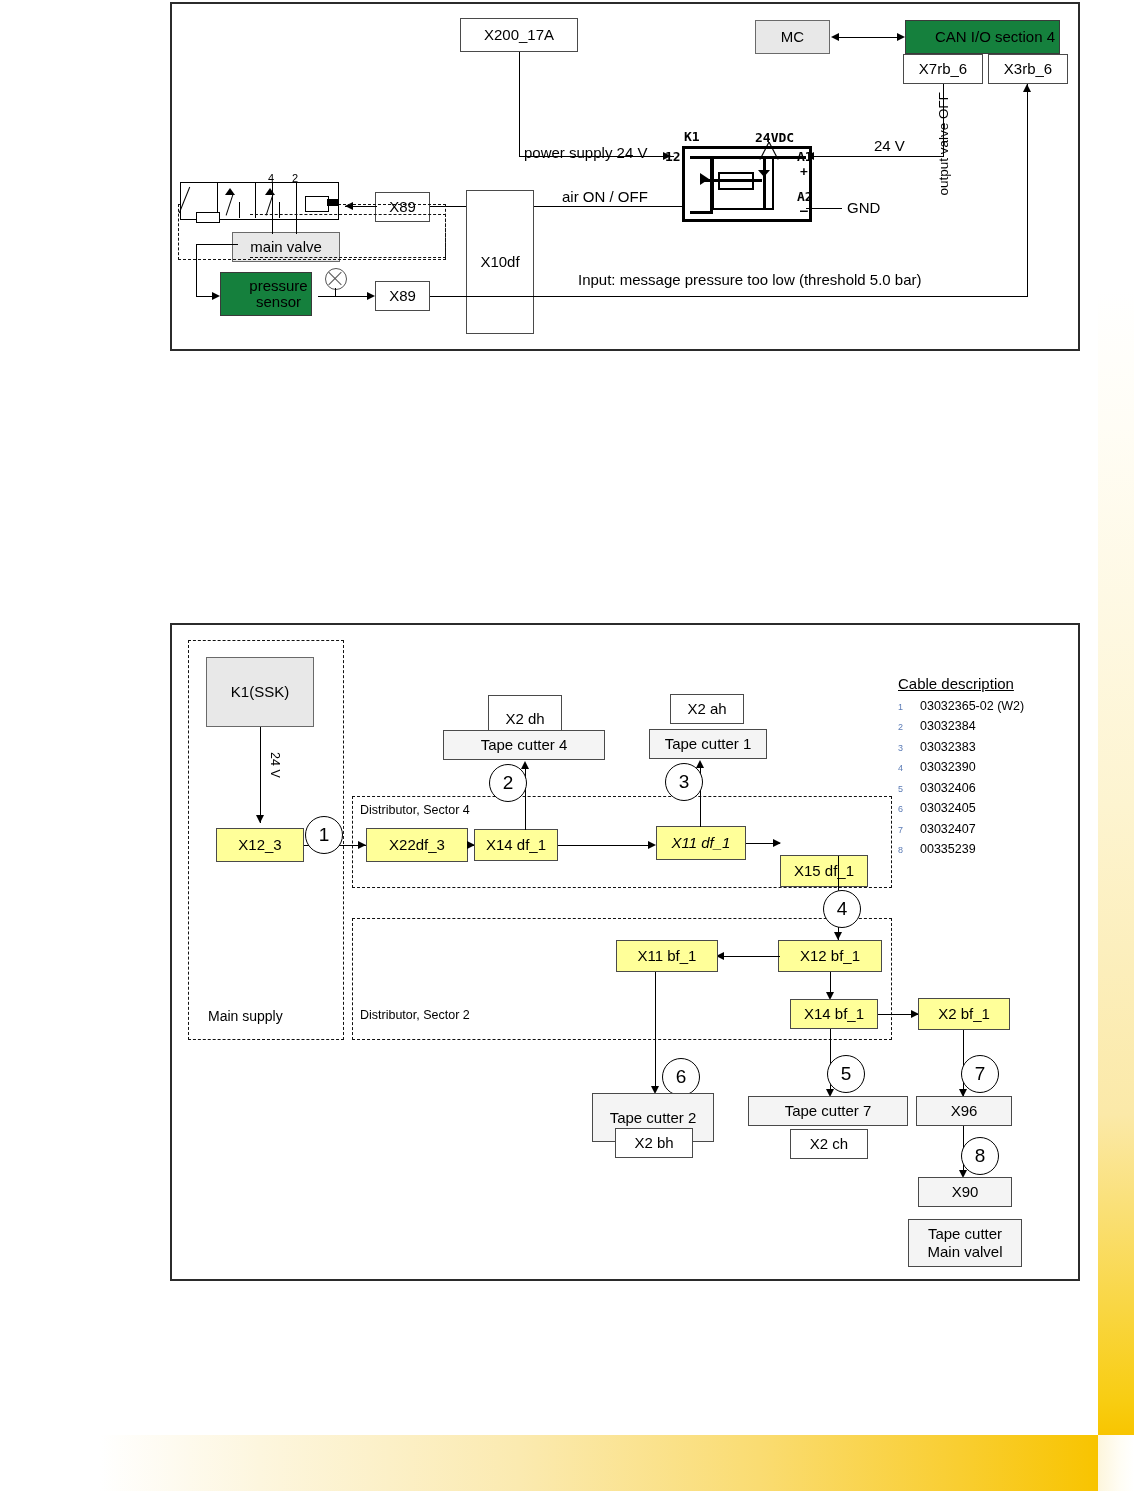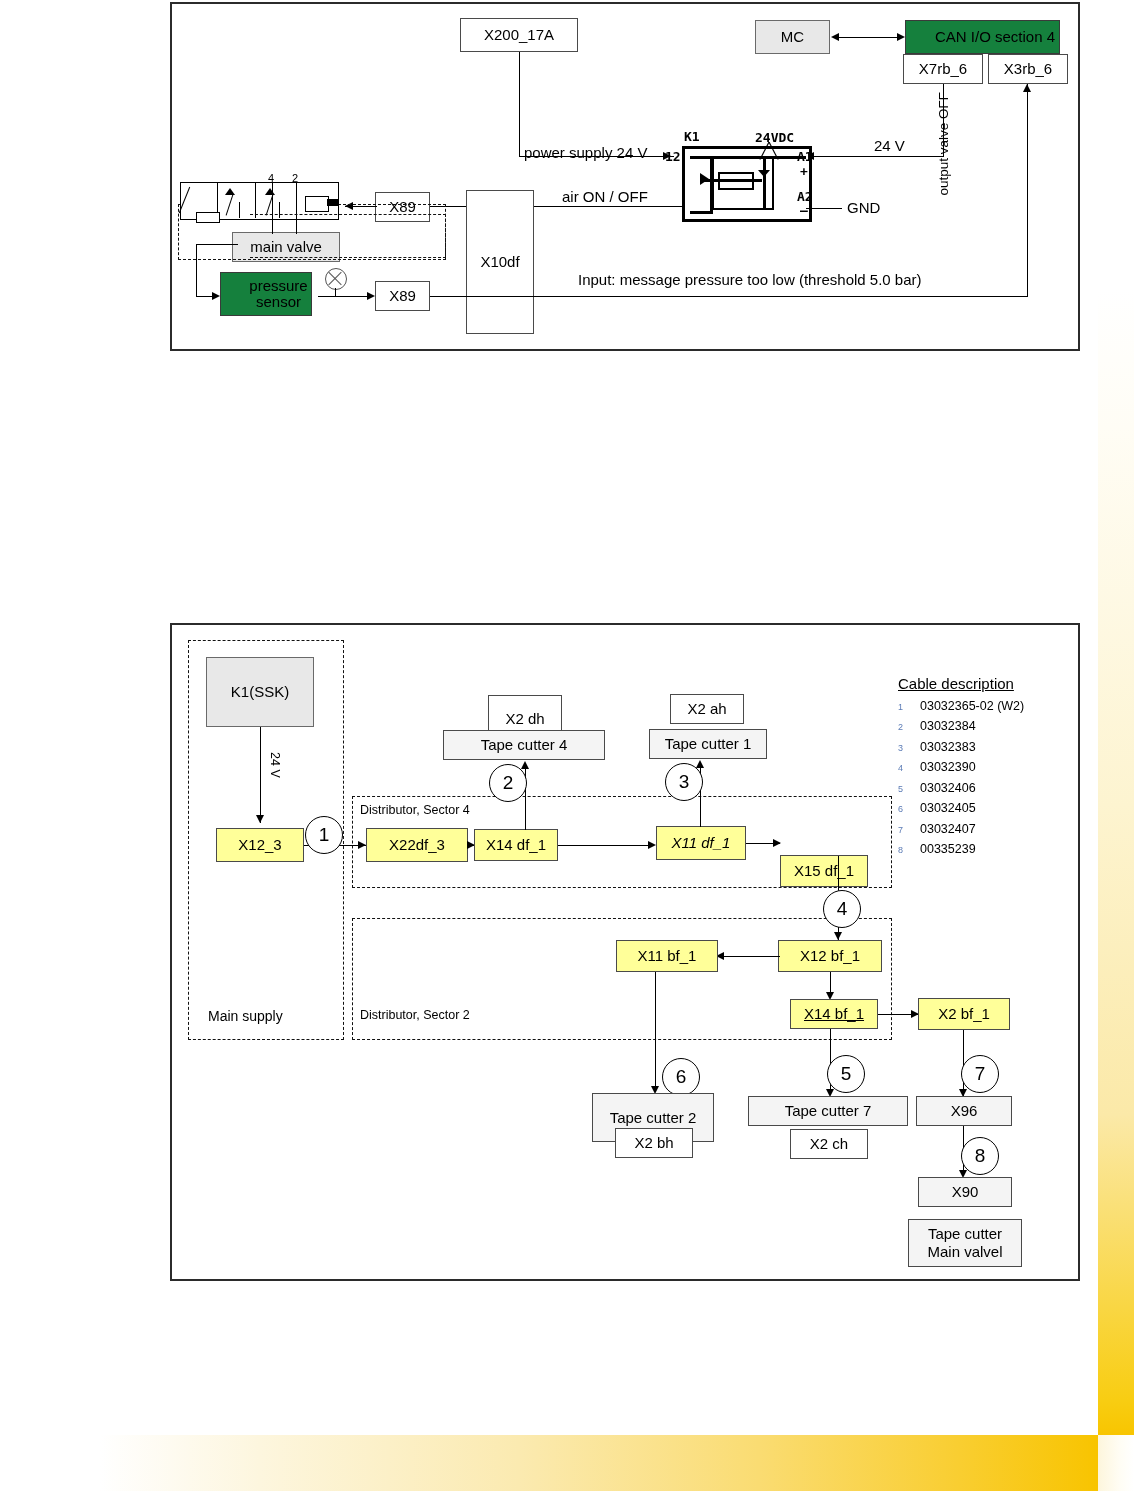"X14 bf_1" div.box { text-decoration: underline -> none }
